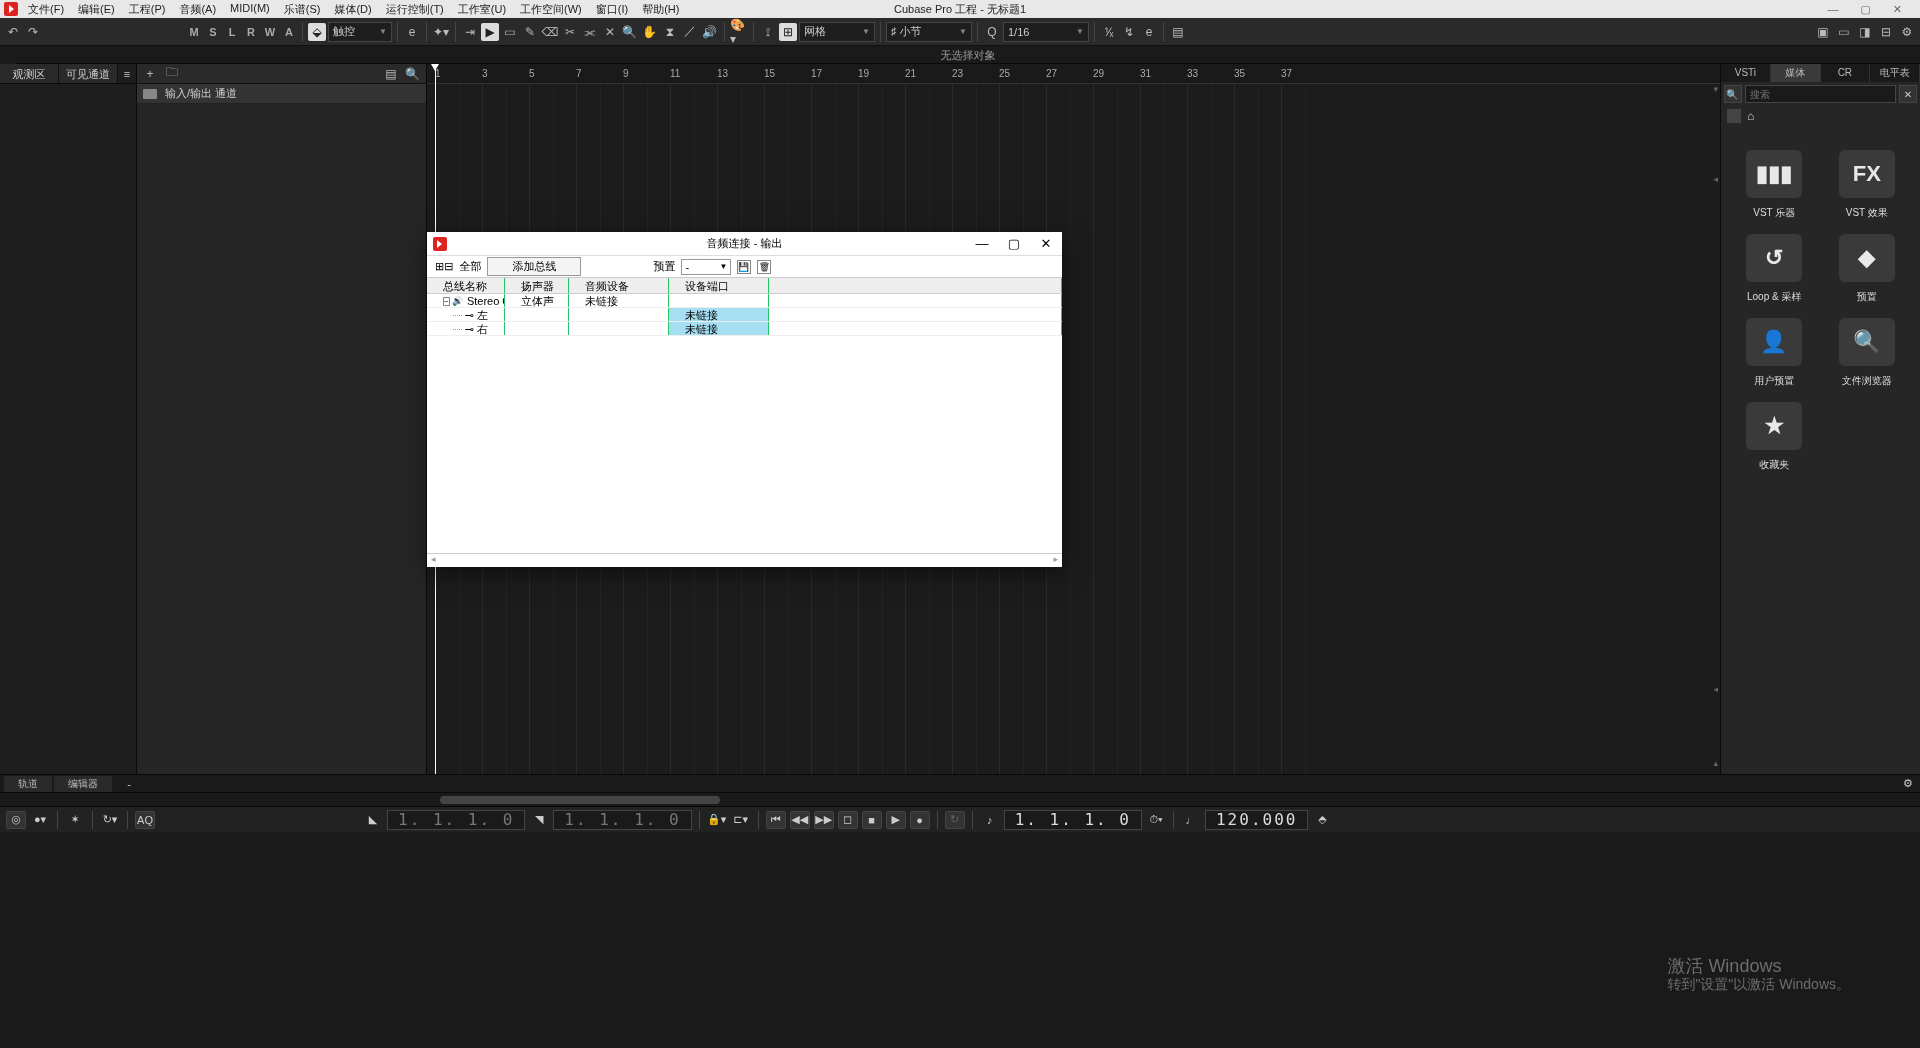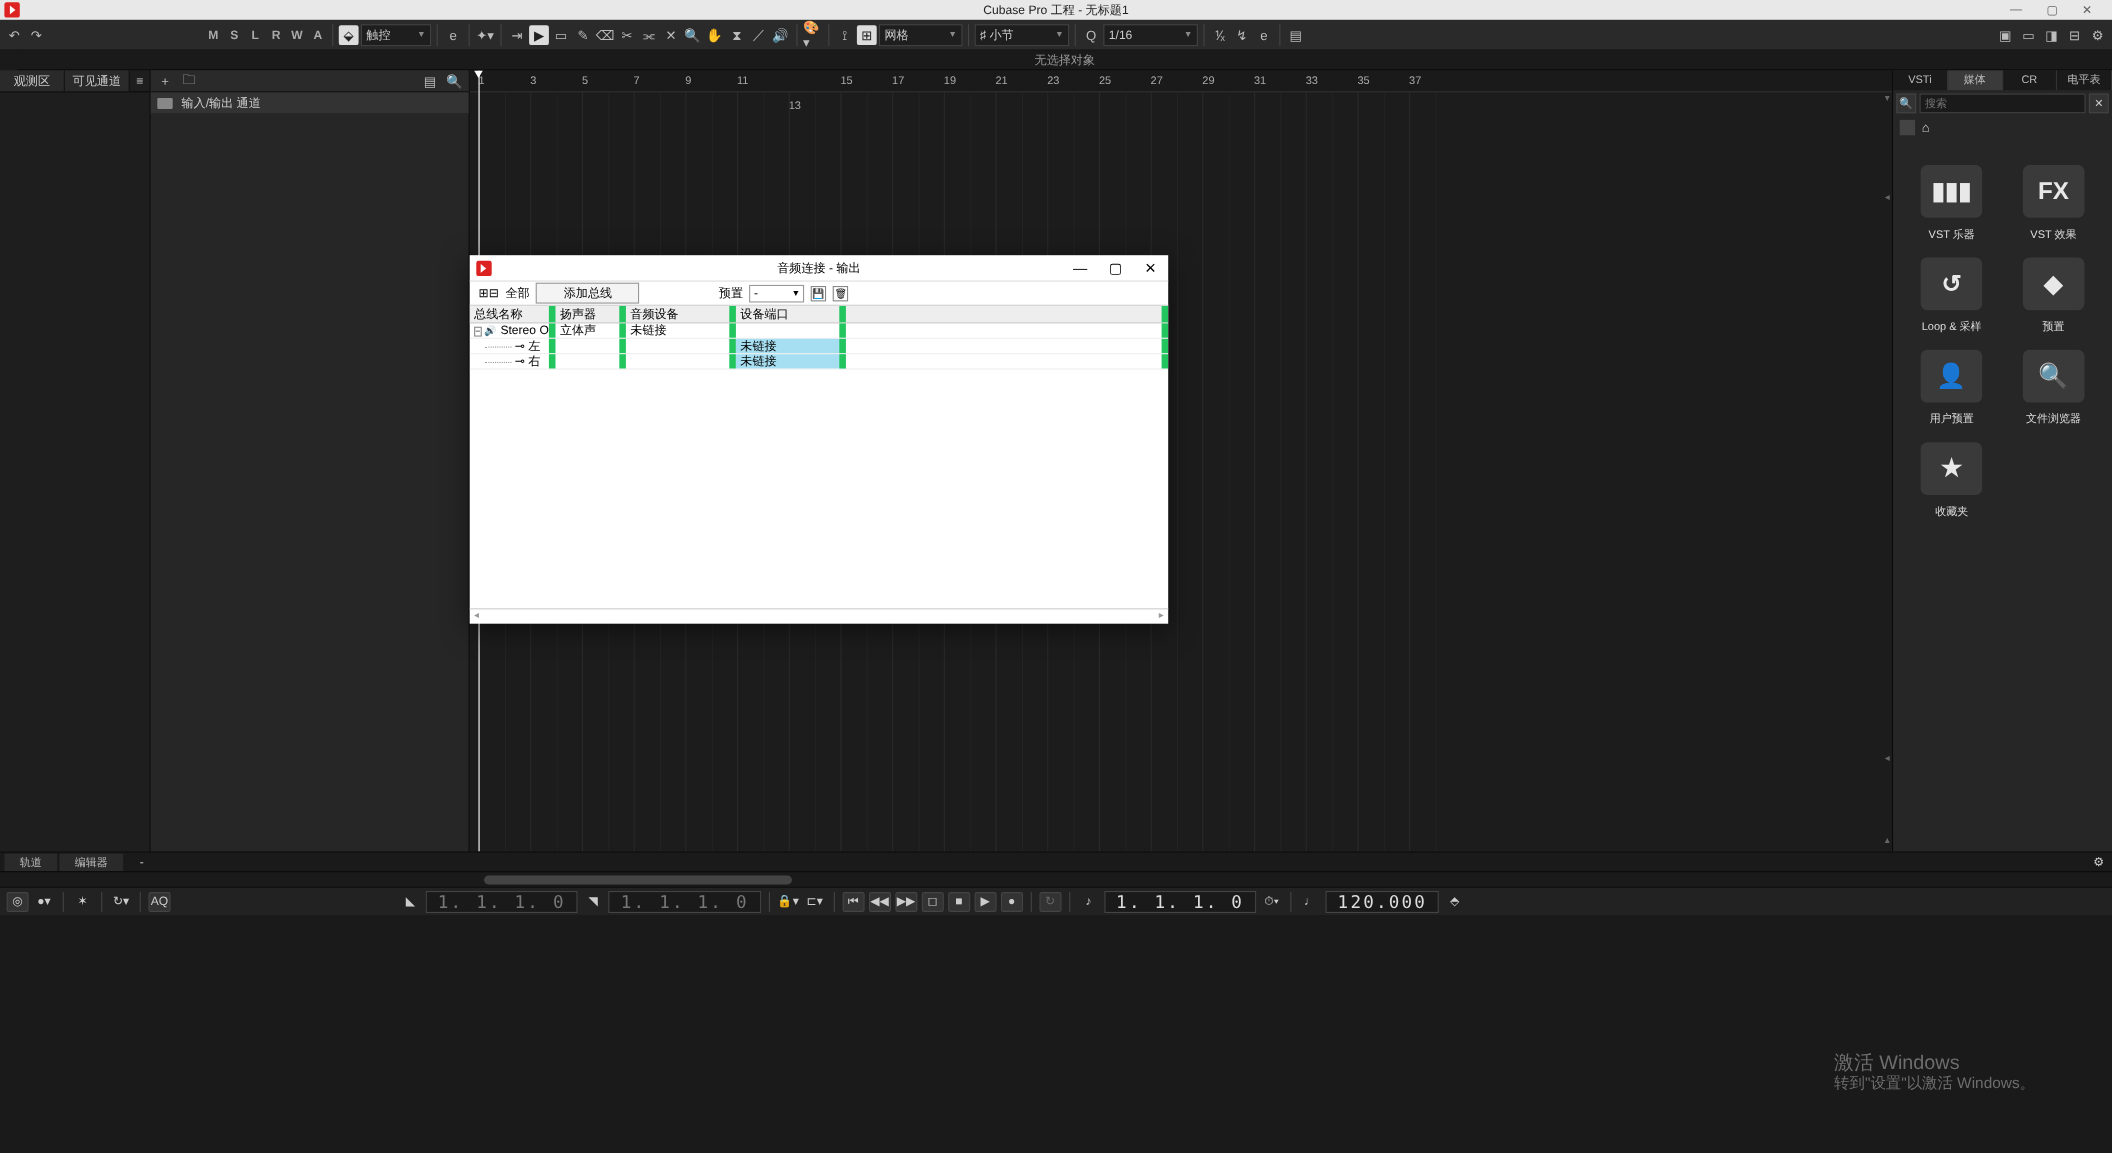"文件(F)" div.menubar { html: none -> <div> <span>文件(F)</span> <span>编辑(E)</span> <span>工程(P)</span> <span>音频(A)</span> <span>MIDI(M)</span> <span>乐谱(S)</span> <span>媒体(D)</span> <span>运行控制(T)</span> <span>工作室(U)</span> <span>工作空间(W)</span> <span>窗口(I)</span> <span>帮助(H)</span> </div> }
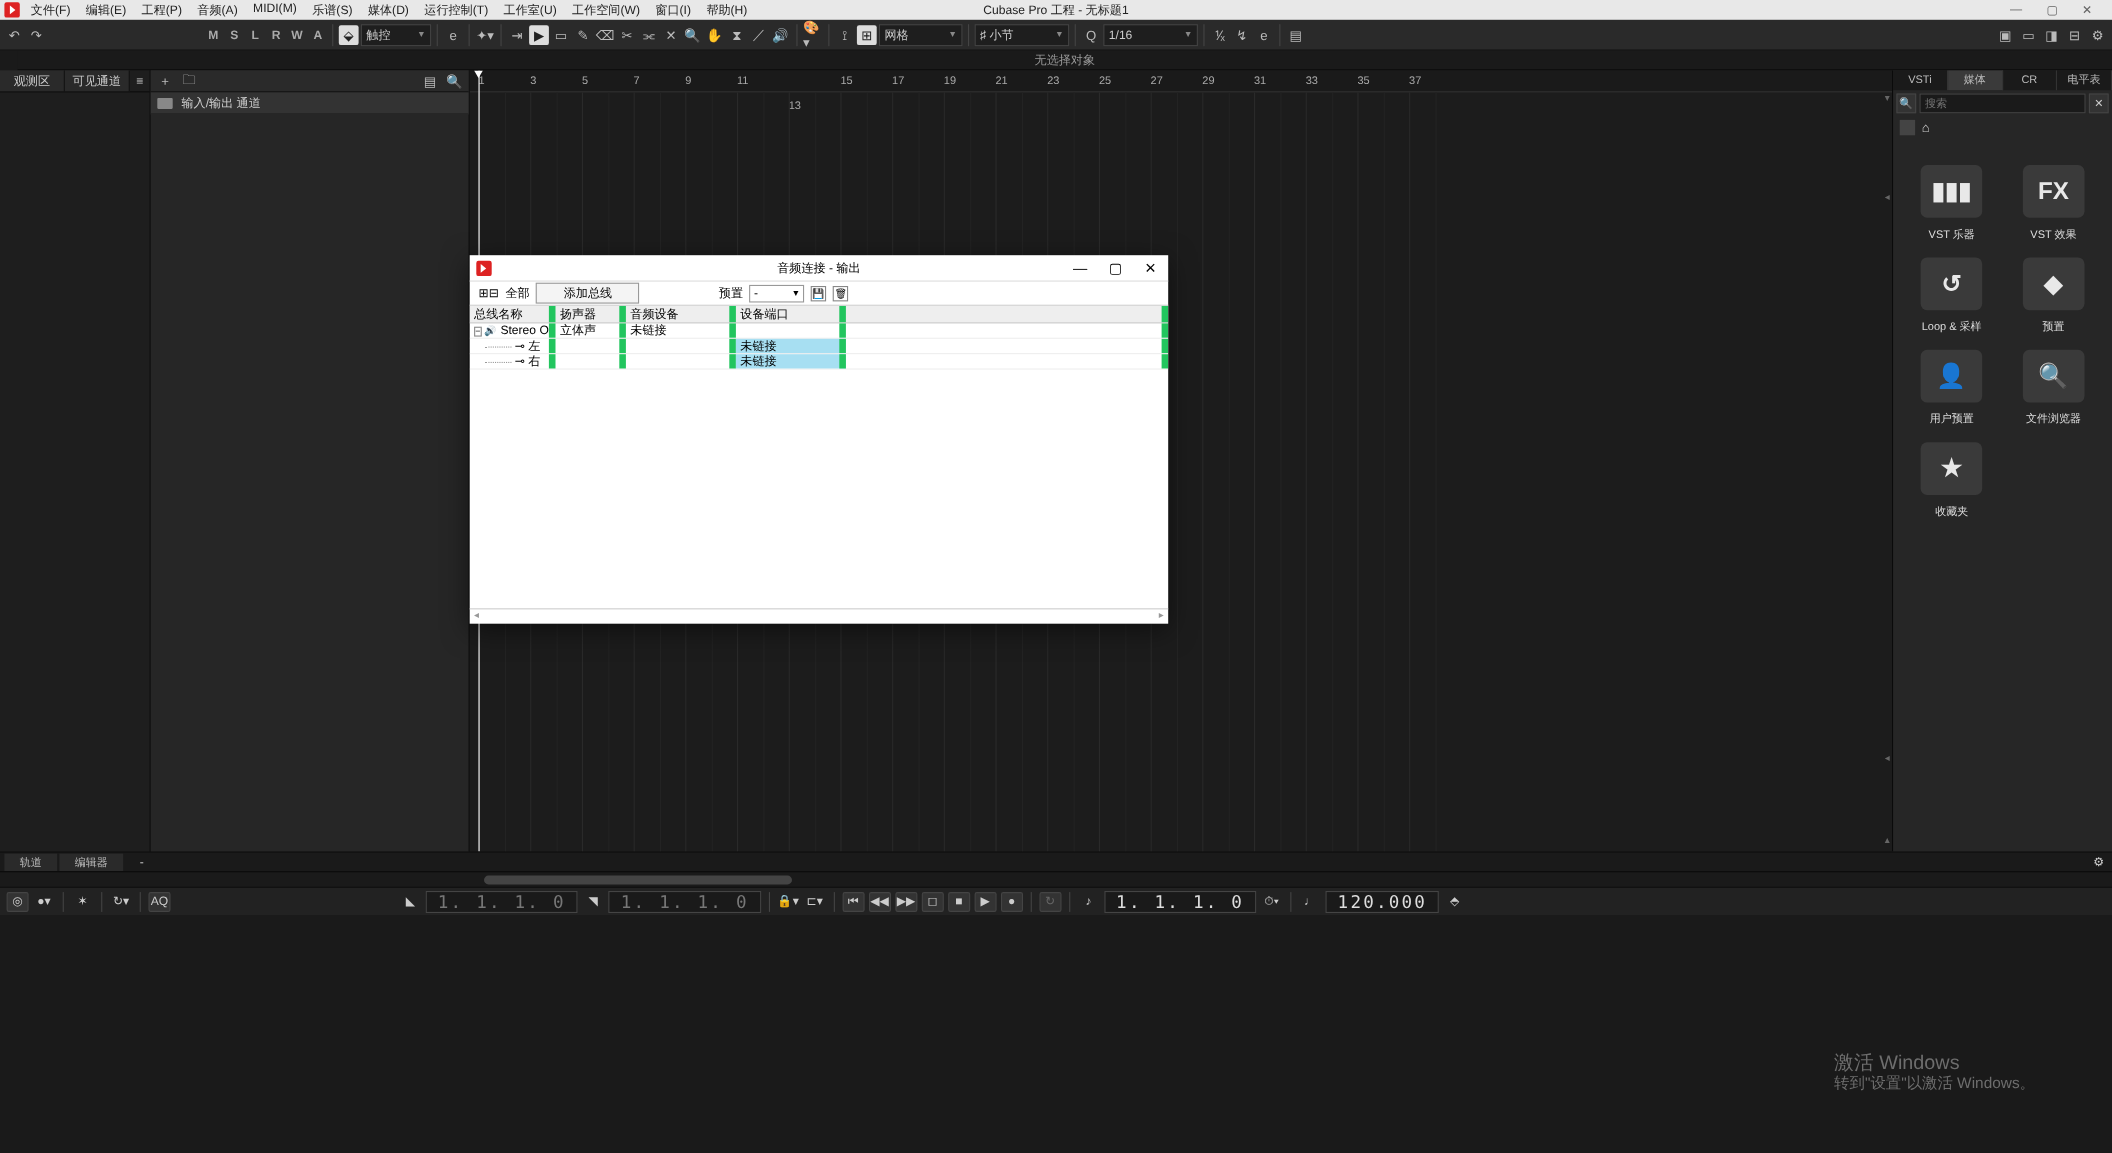"13" div.mark { margin-top: 23px -> none }
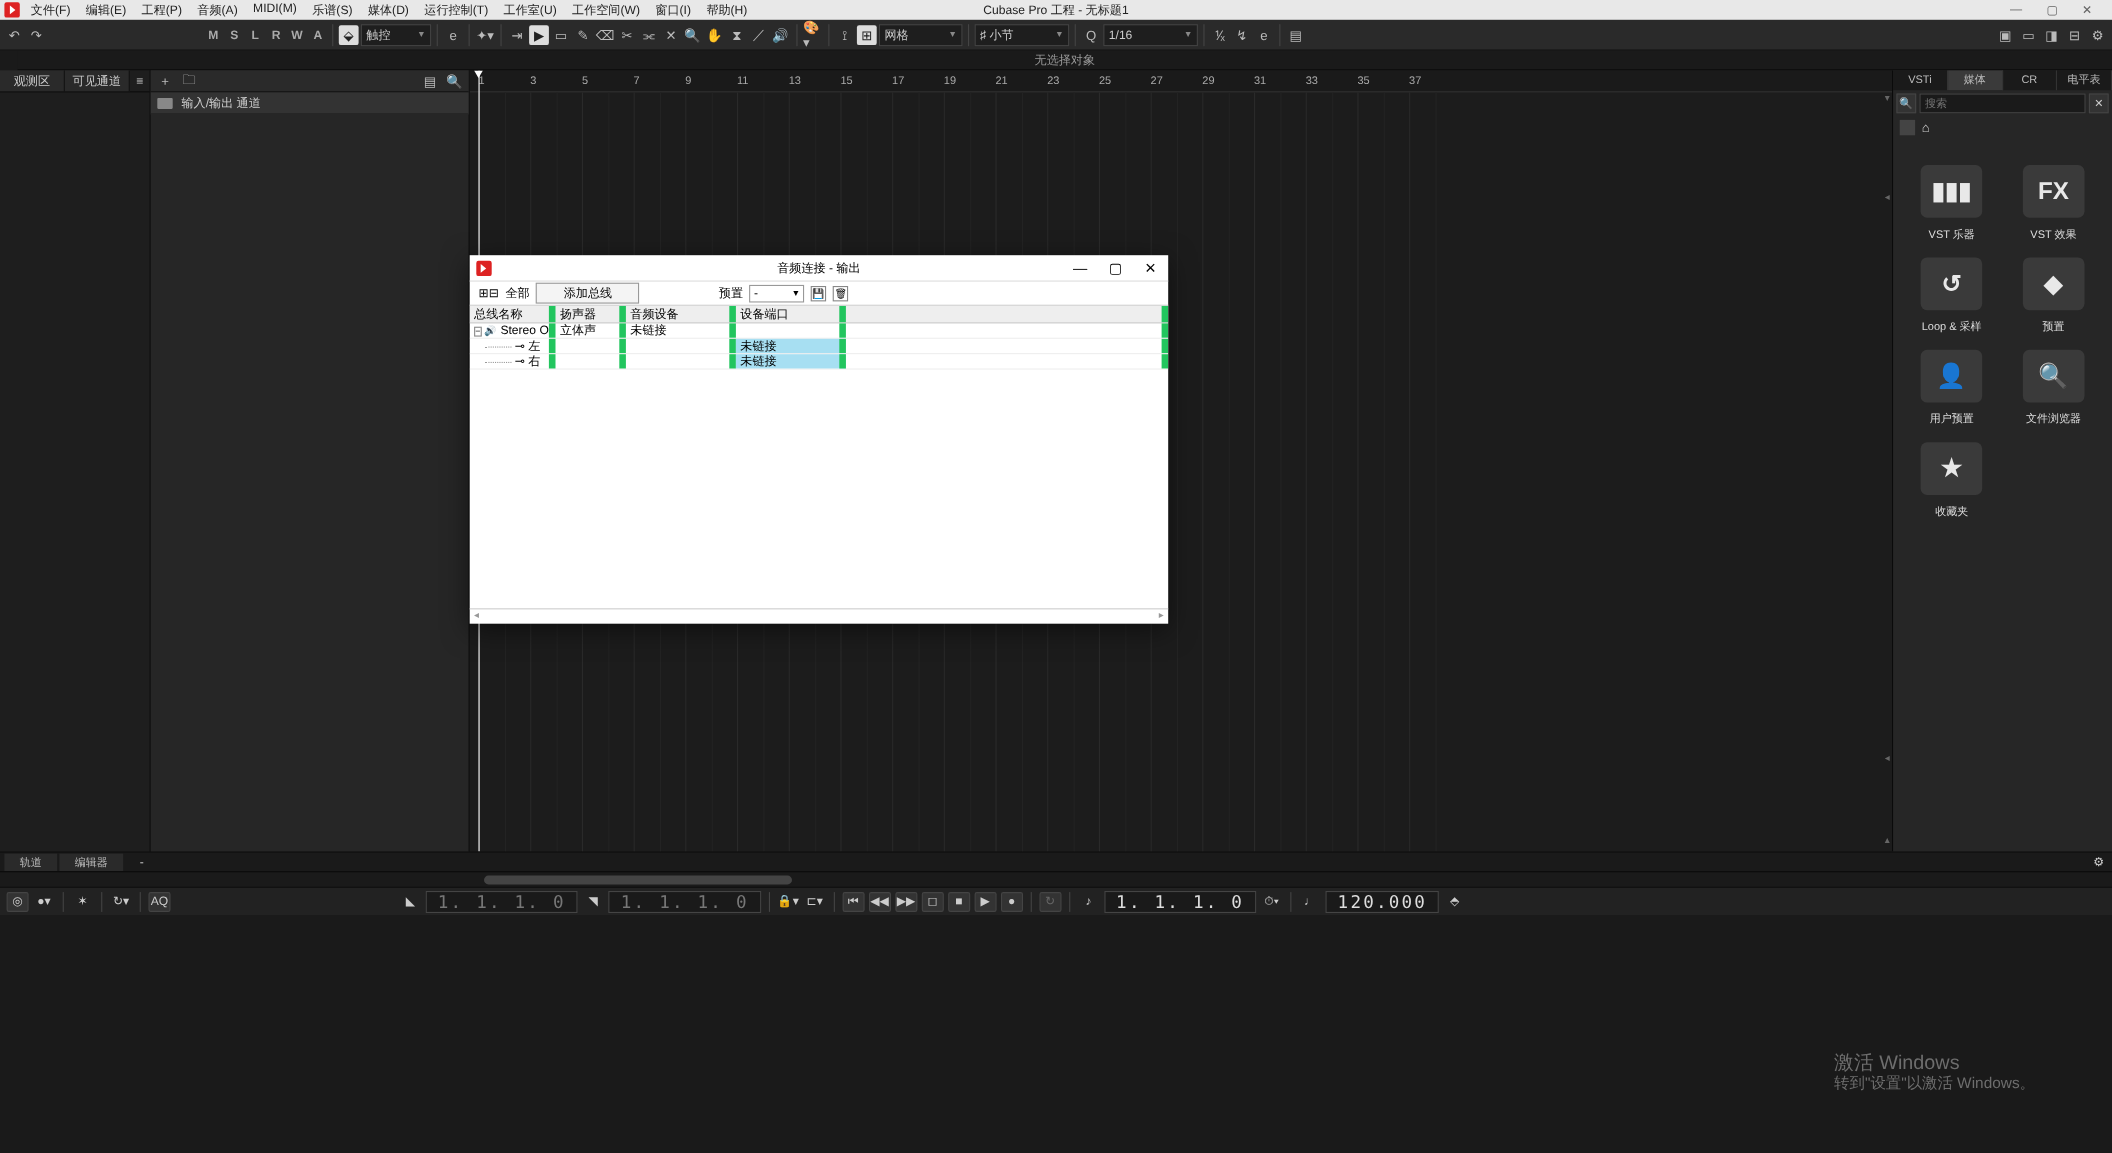"总线名称" .mt-head div, .mt-row div { border-right: 6px solid #22c55e -> 1px solid #22c55e; padding: 0 4px -> 0 16px }
